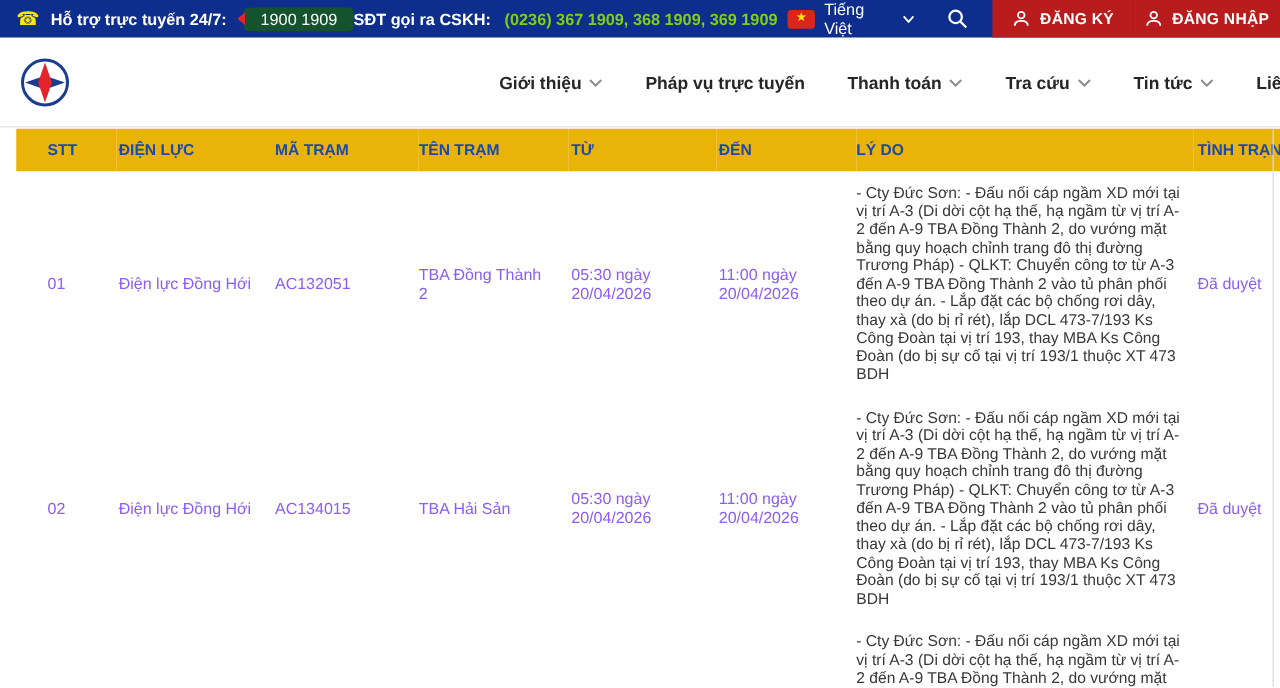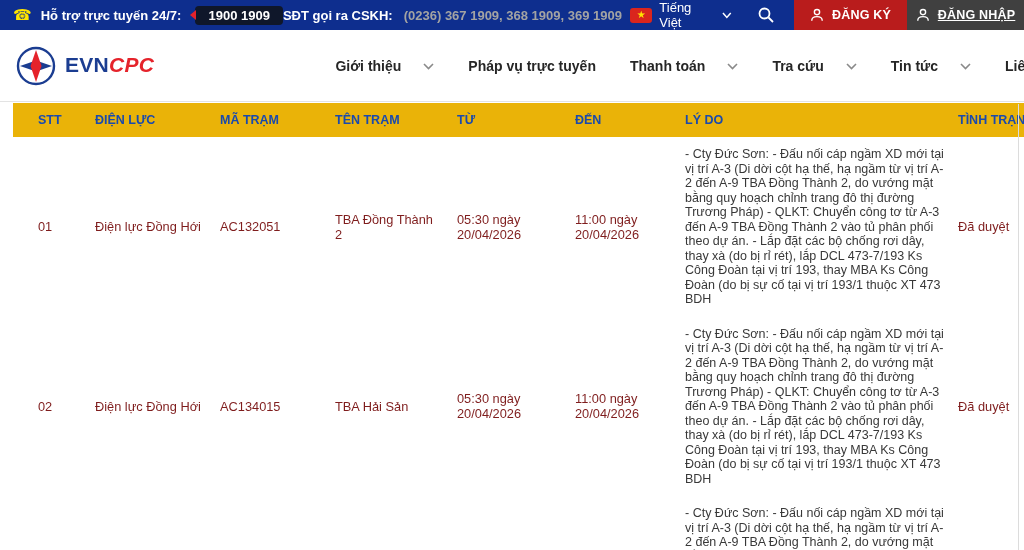"1900 1909" .hotline-badge { background: #0f172a -> #14532d; font-weight: bold -> normal }
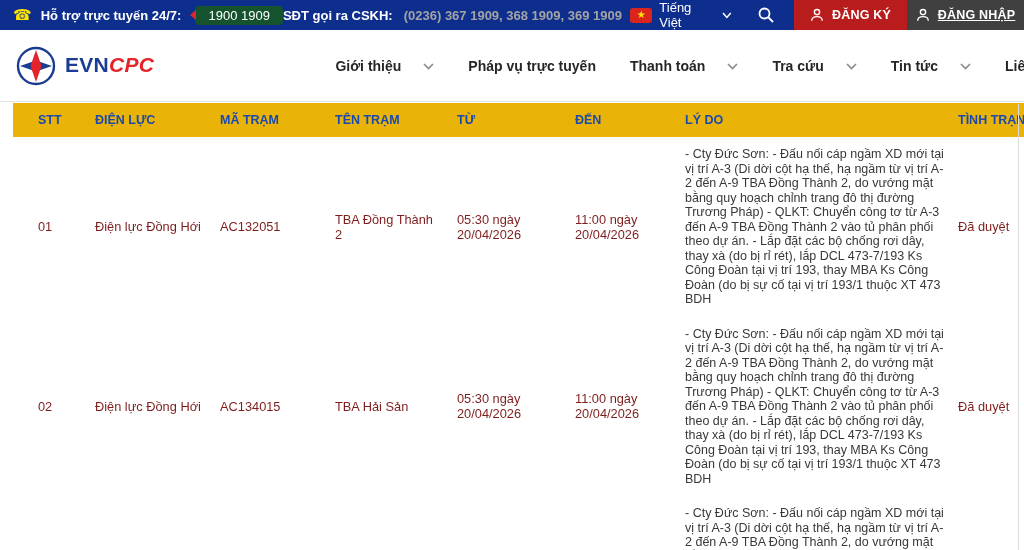"(0236) 367 1909, 368 1909," .cskh-numbers { color: #a3a3a3 -> #84cc16 }
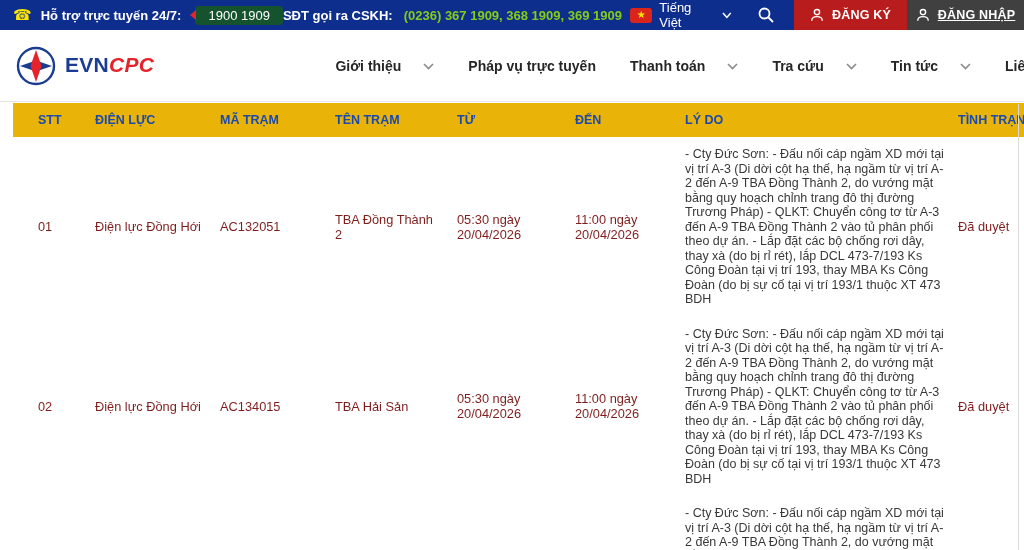"ĐĂNG NHẬP" .auth-login { background: #404040 -> #b91c1c; text-decoration: underline -> none }
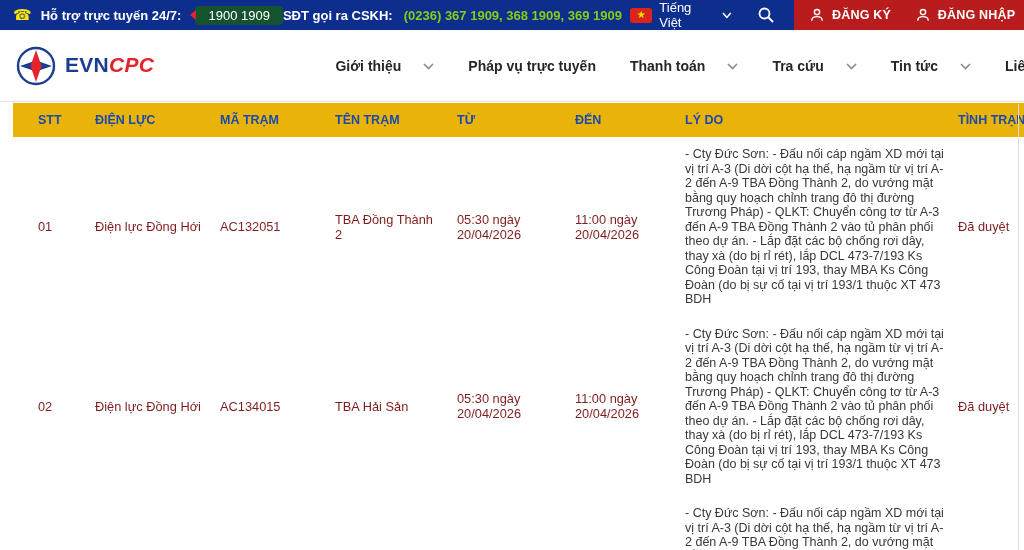"EVNCPC" div.brand-word { html: <div><span>EVN</span><span>CPC</span></div> -> none }
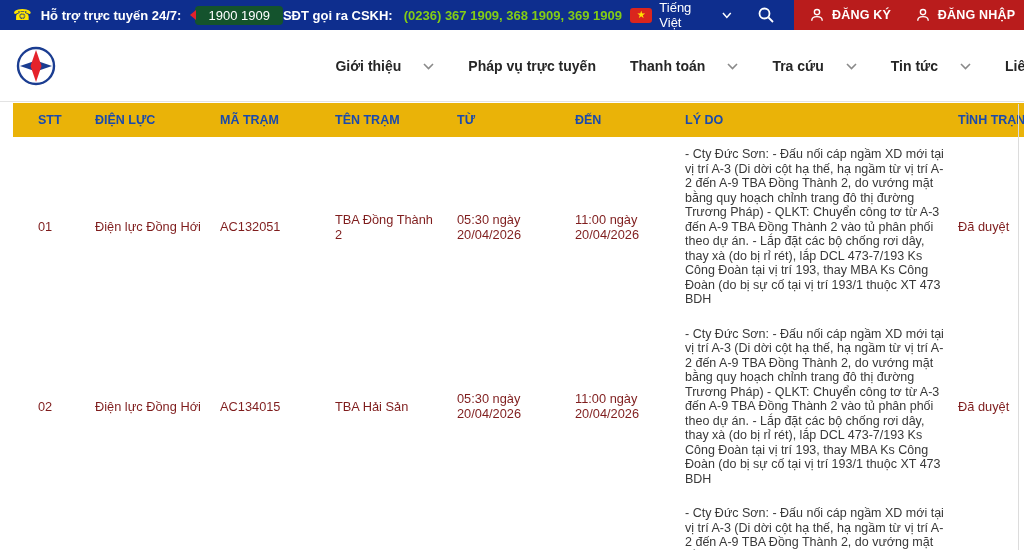"Giới thiệu" .nav-item { gap: 22px -> 6px }
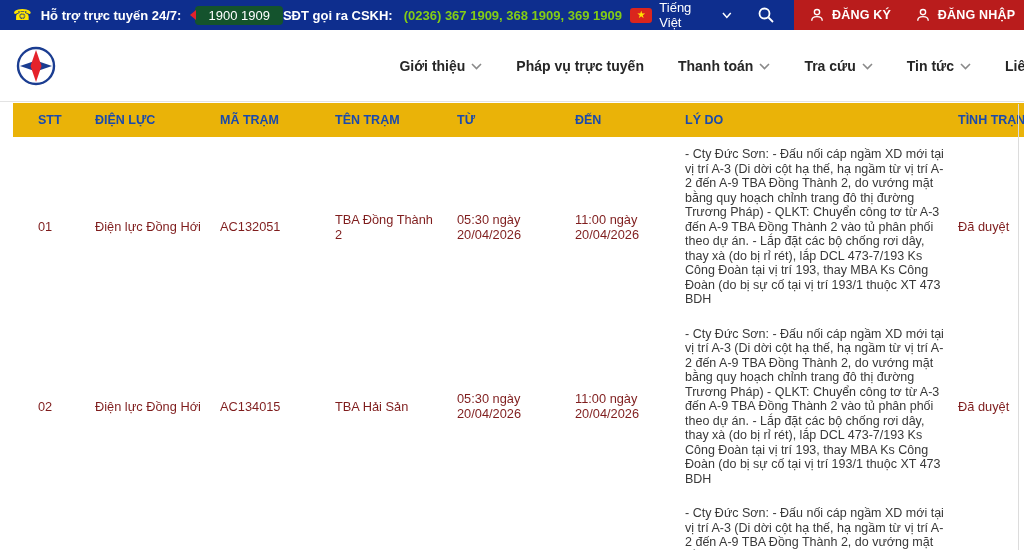"01" tbody td { color: #7f1d1d -> #8b5cf6 }
